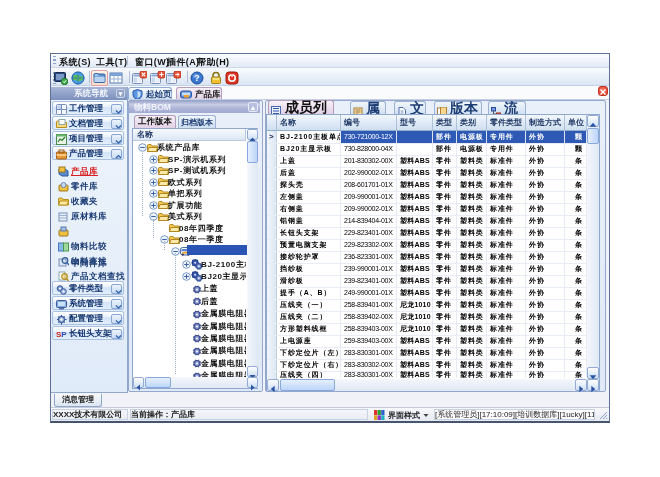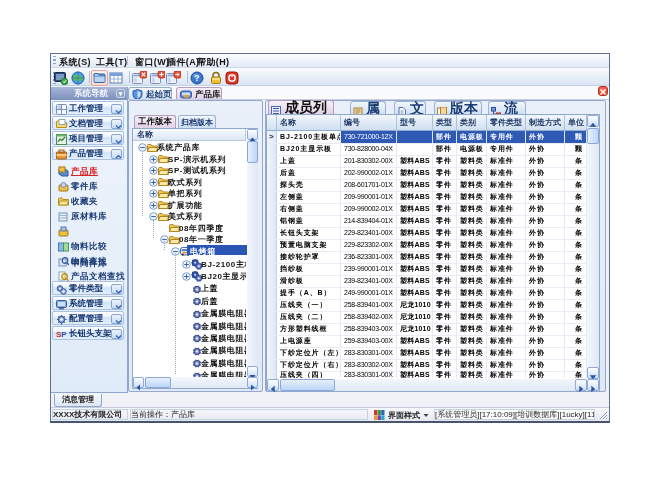"物料BOM" div.a { html: none -> <div>物料BOM<span>▲</span></div> }
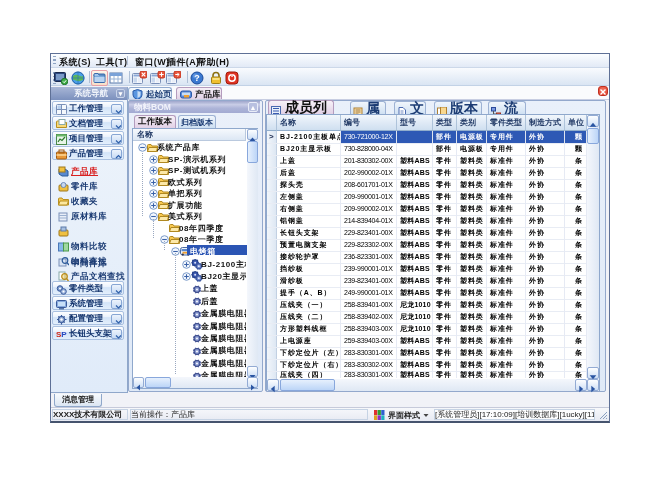"电烤箱" div.trow { html: <div>电烤箱</div> -> none }
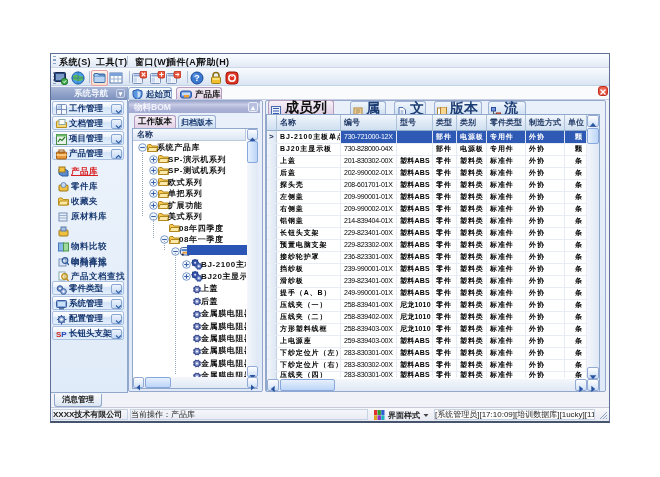"当前操作：产品库" div.scell { font-weight: normal -> bold }
